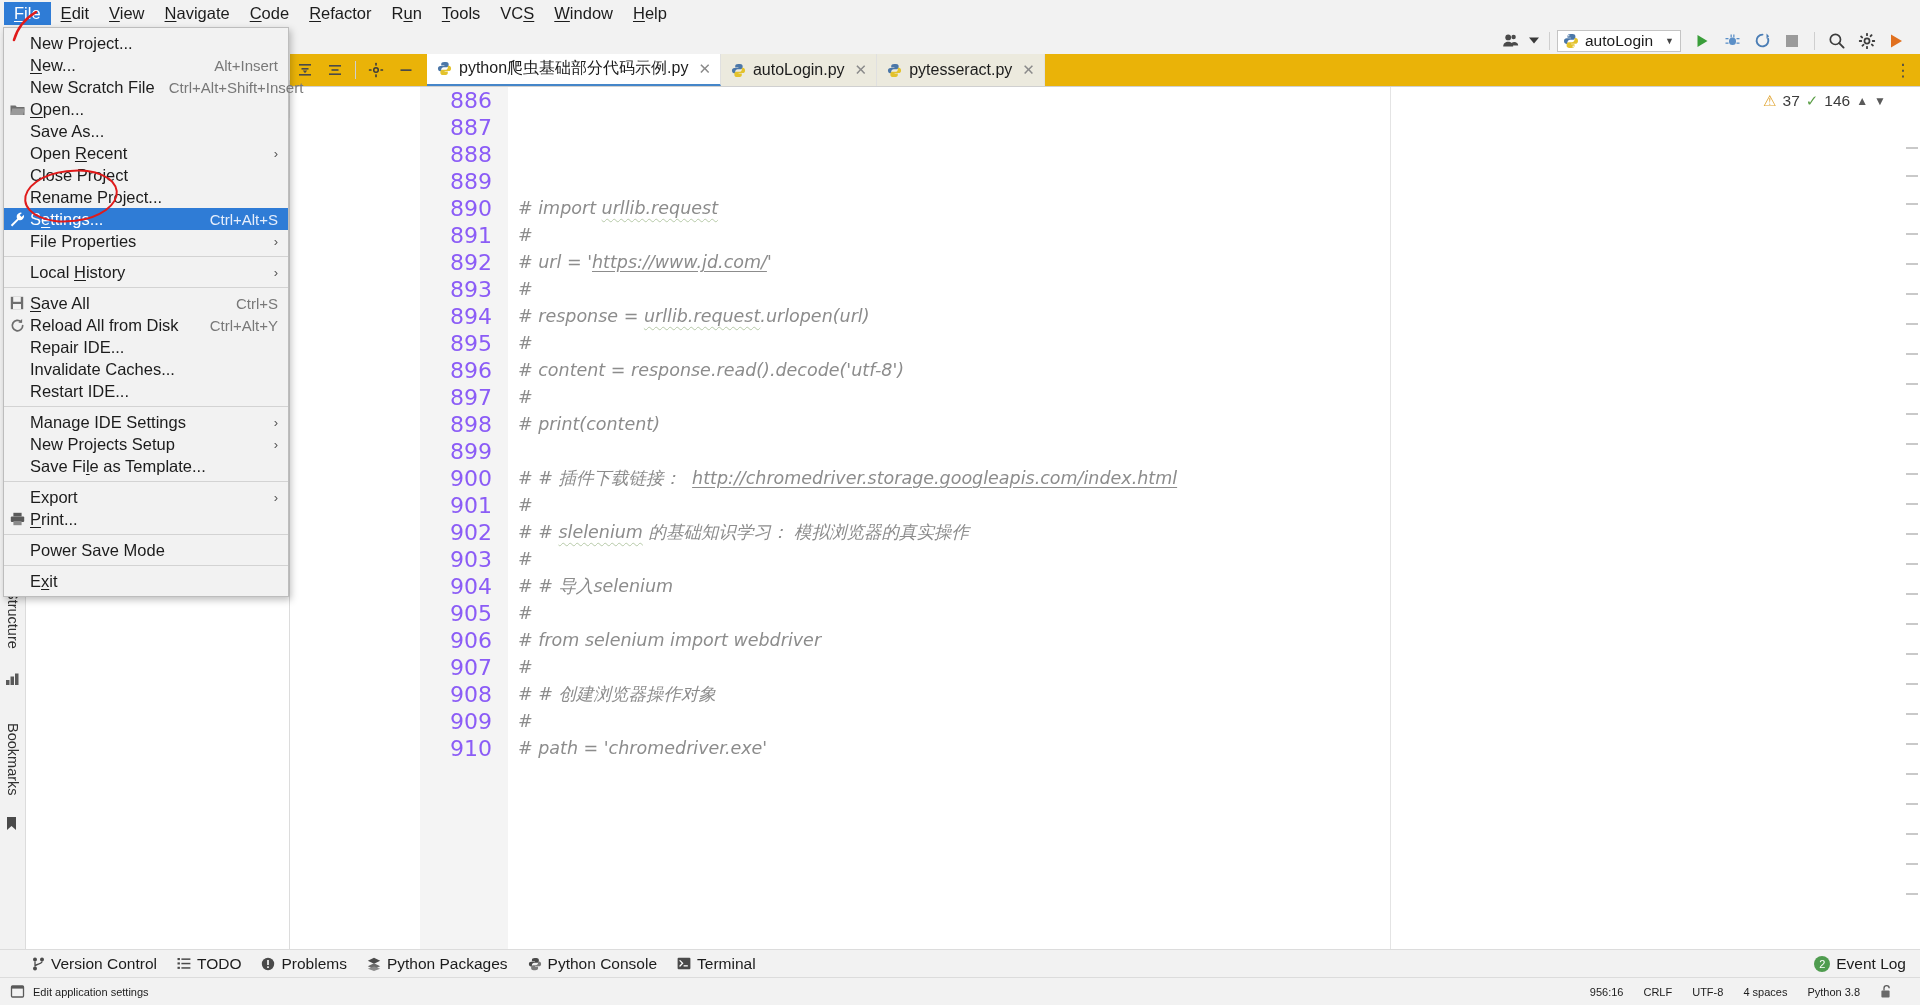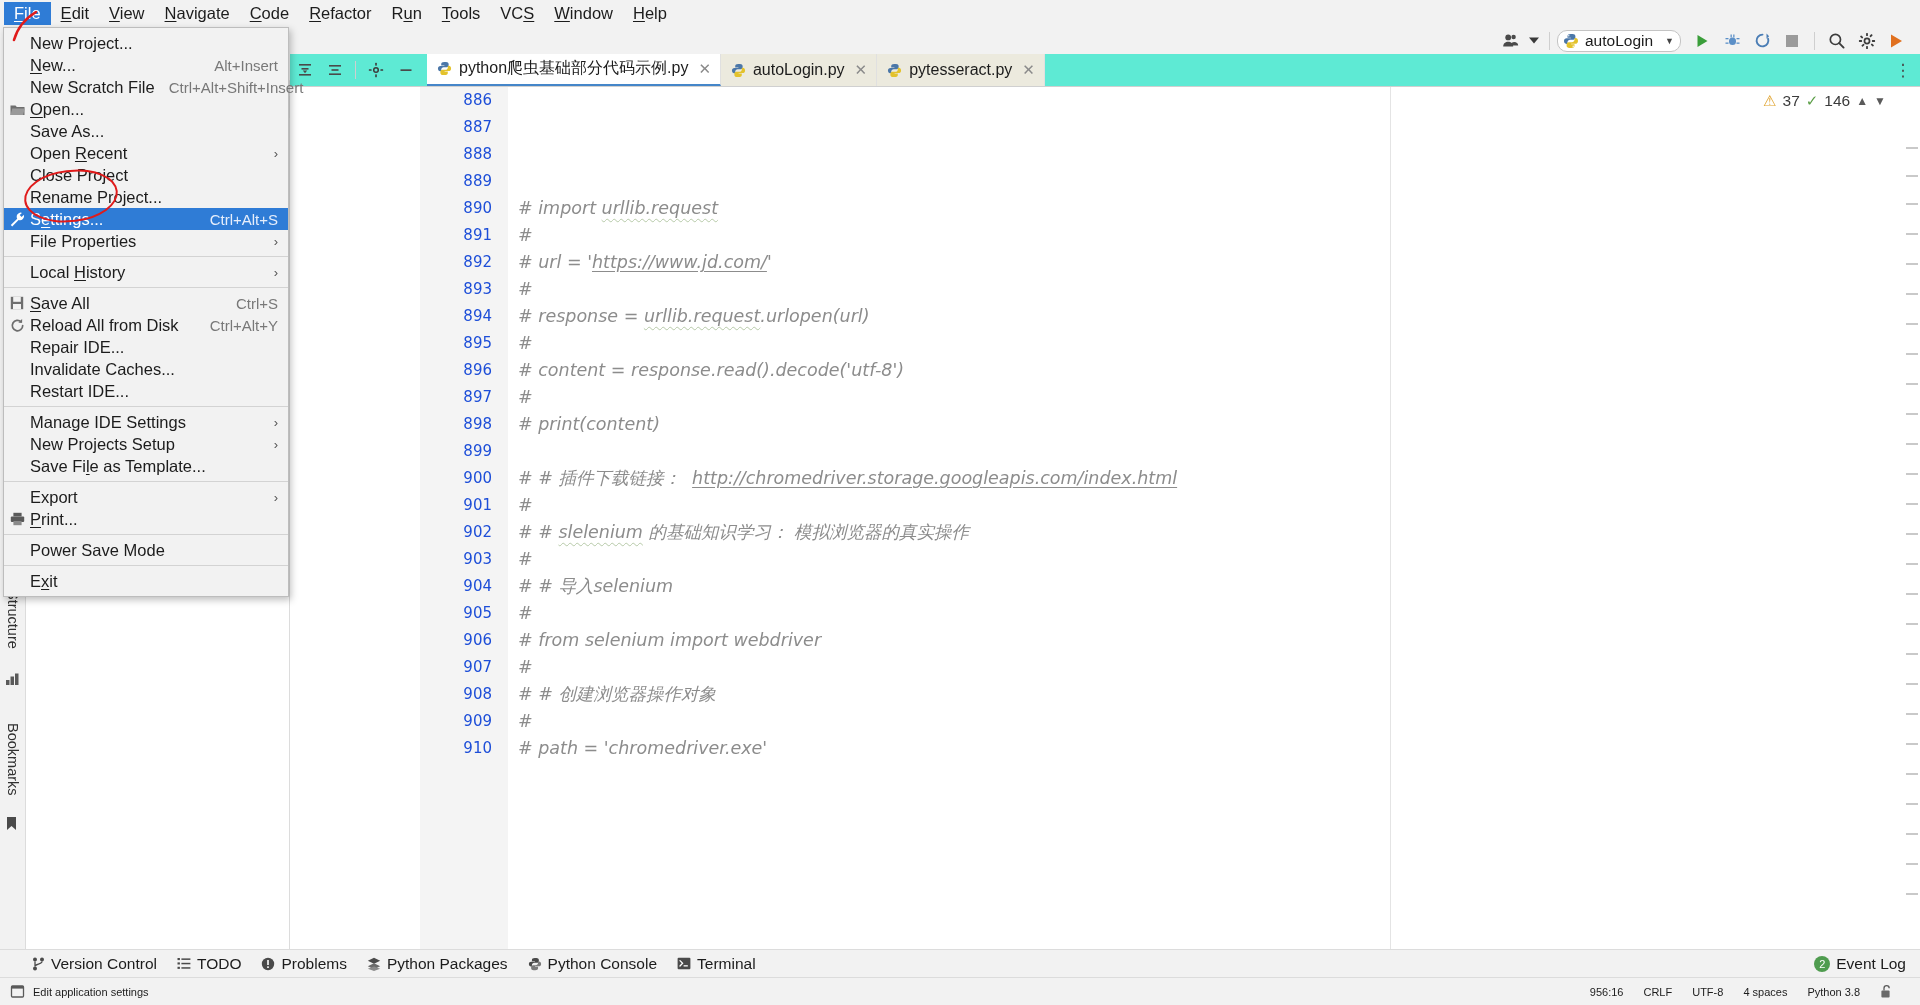"autoLogin" #runconfig { border-radius: 10px -> 0 }
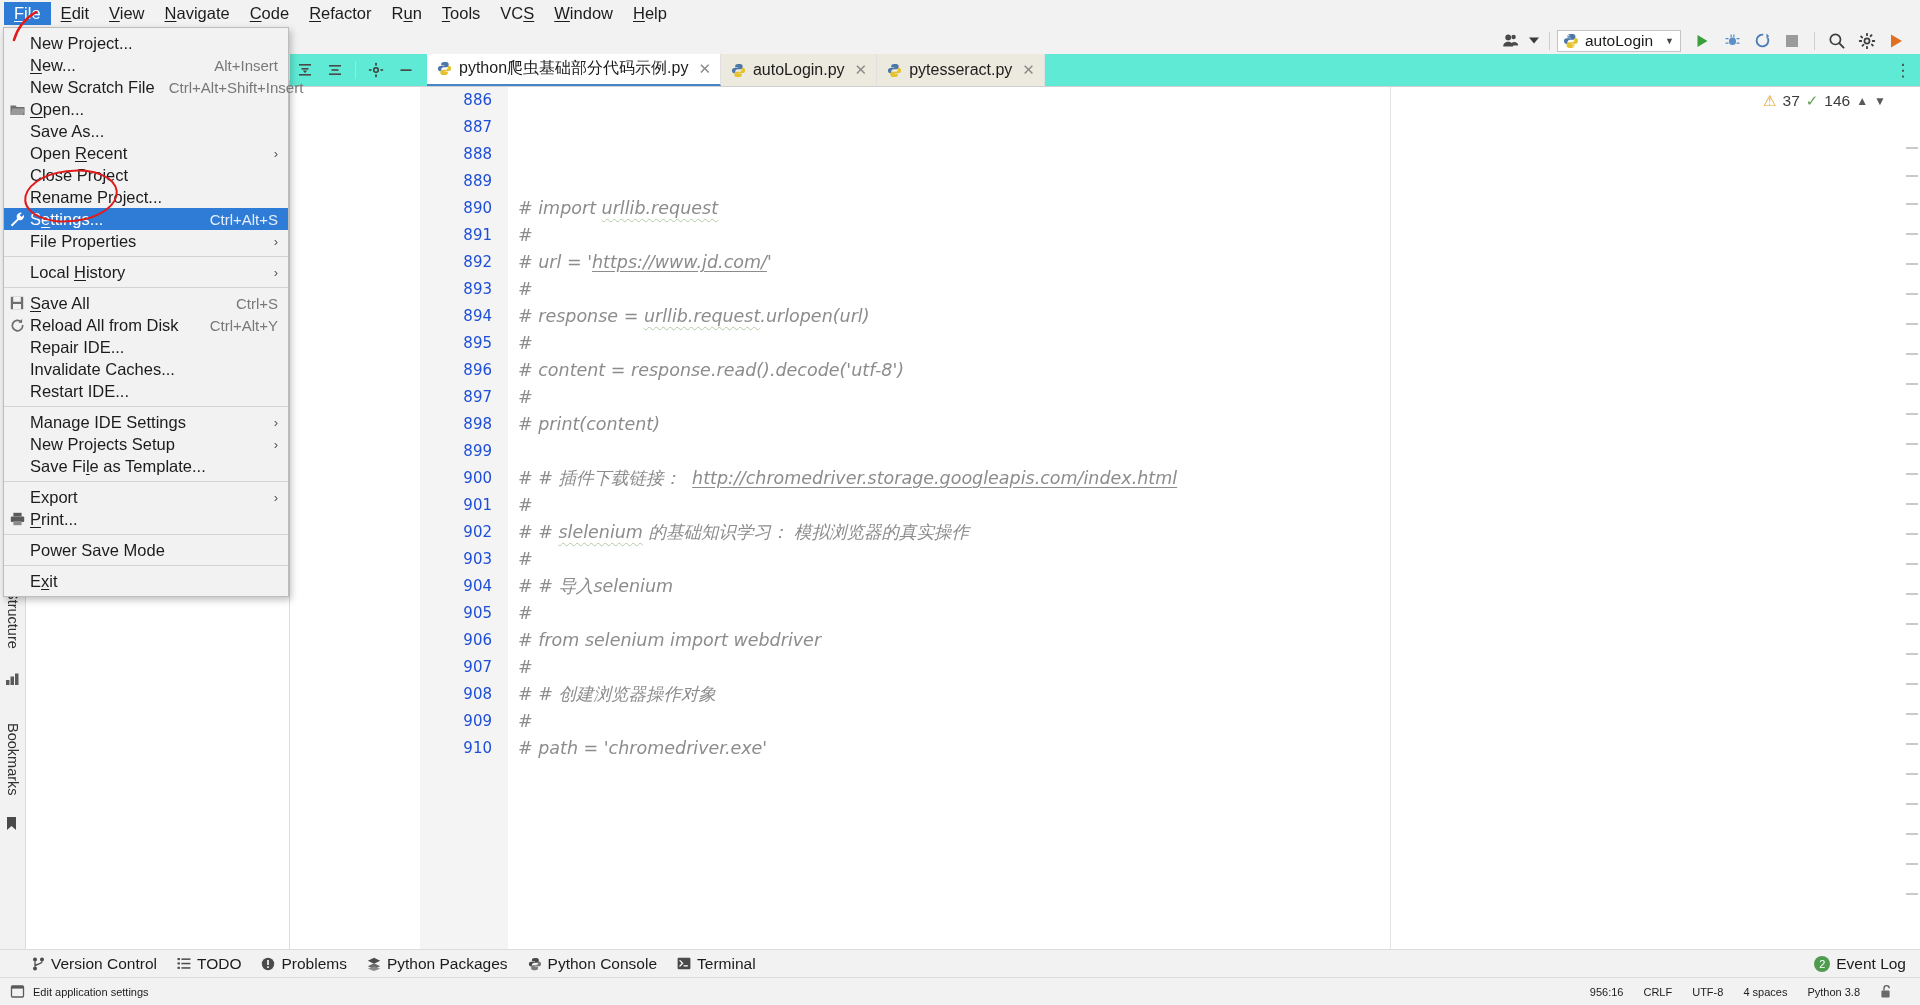"python爬虫基础部分代码示例.py" #tabbar { background: #5eead4 -> #eab308 }
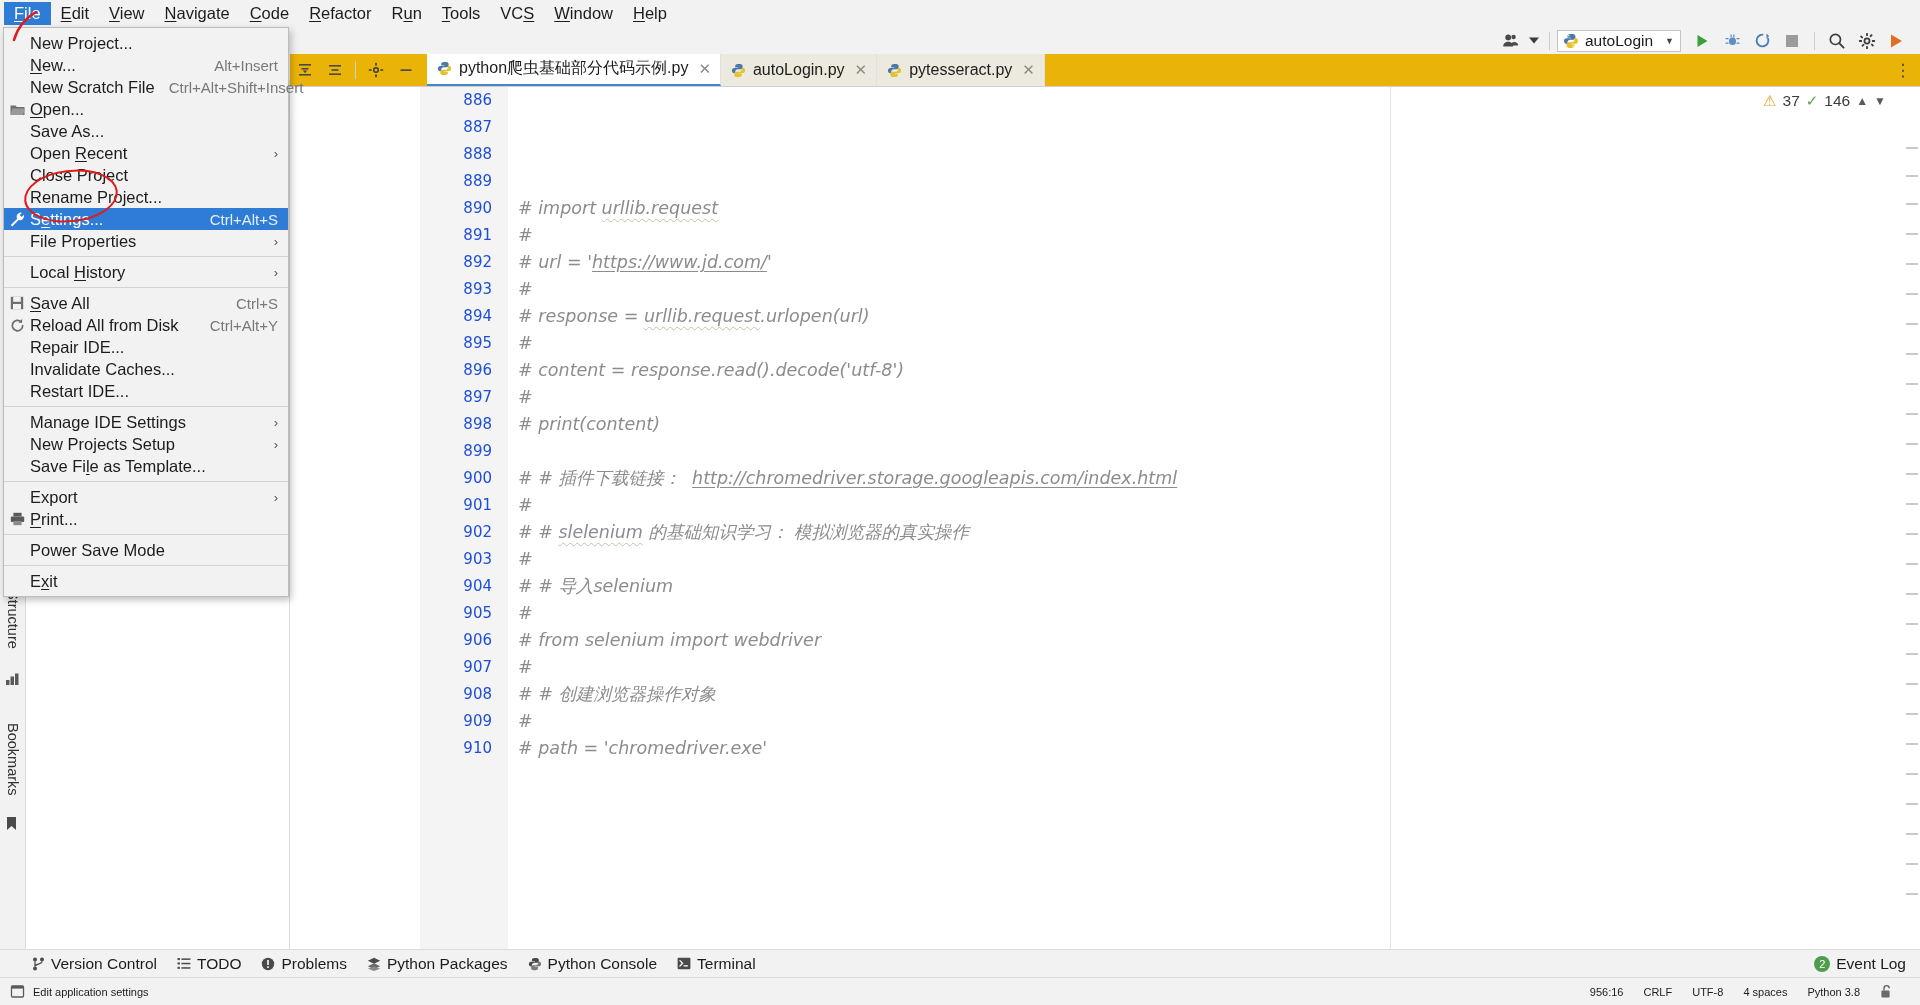"886" .lnum { color: #1d4ed8 -> #8b5cf6; font-size: 15px -> 22px }
